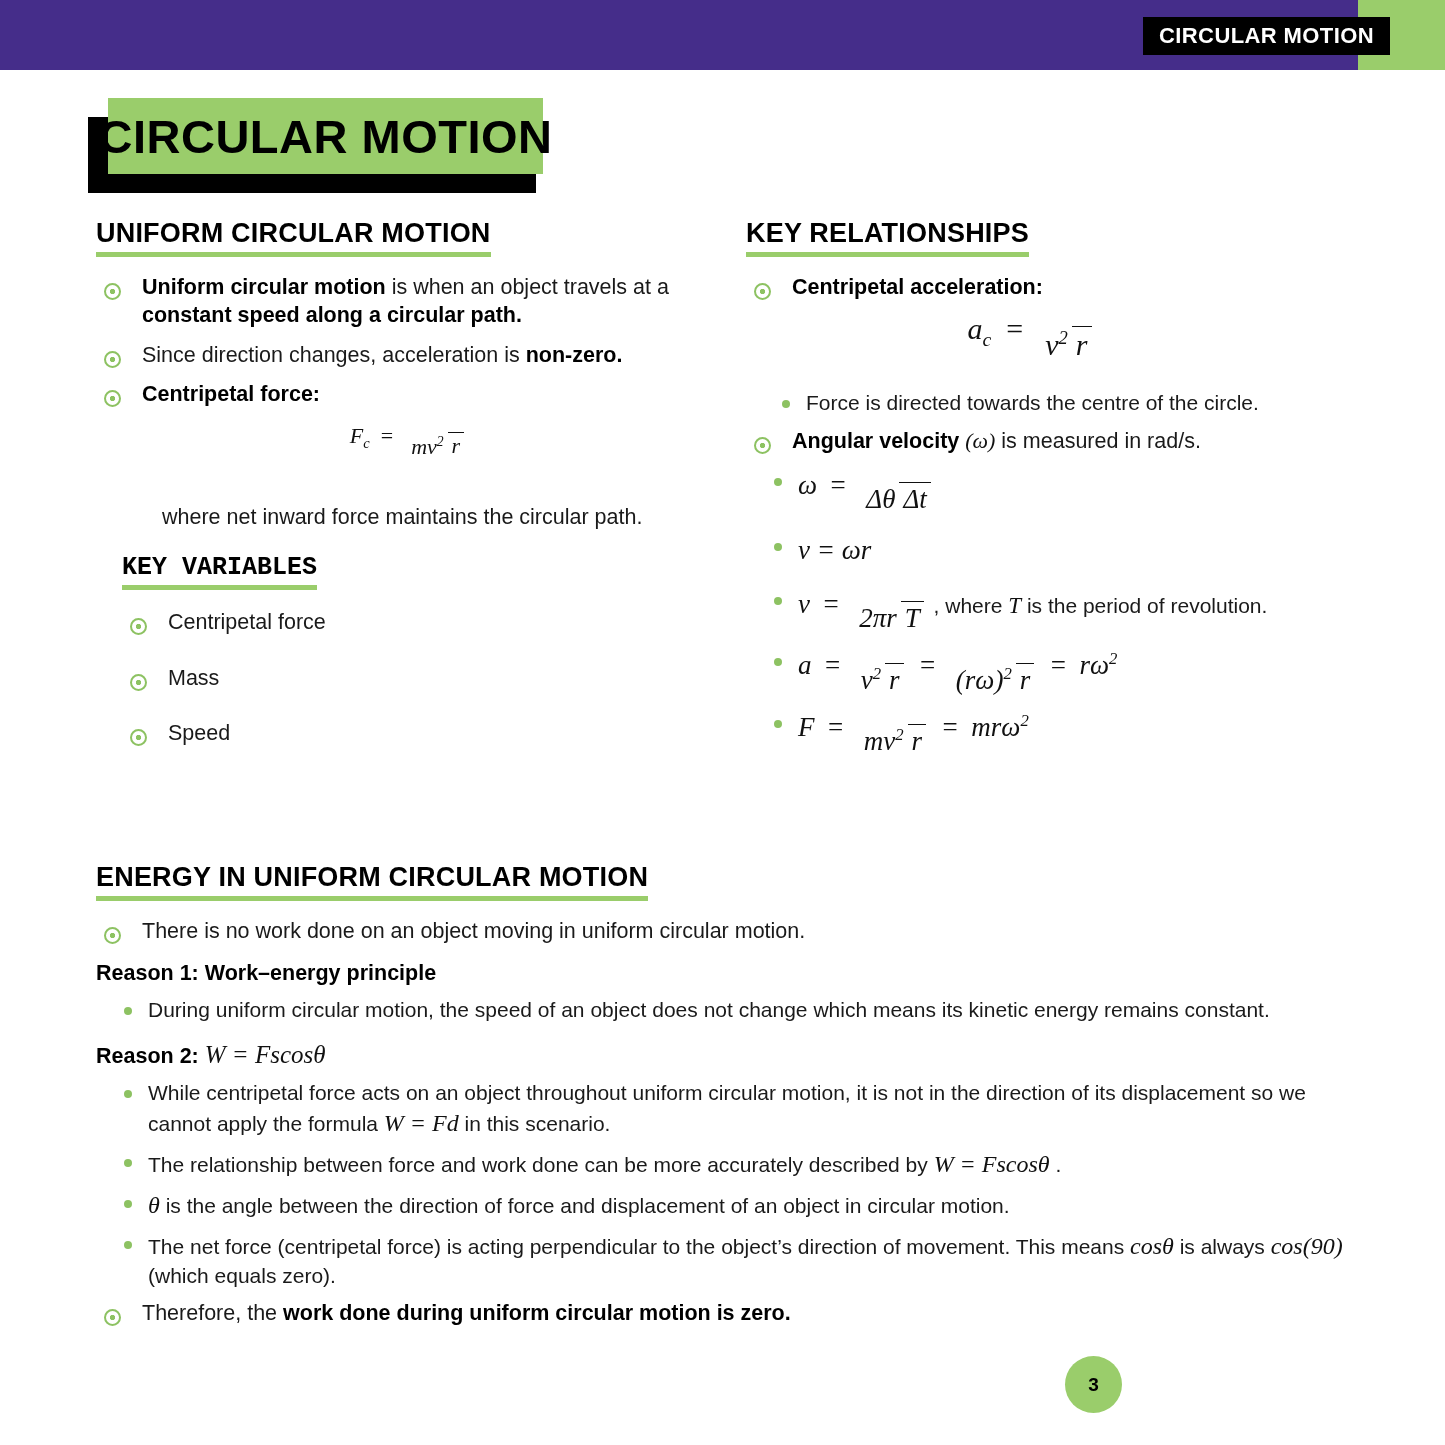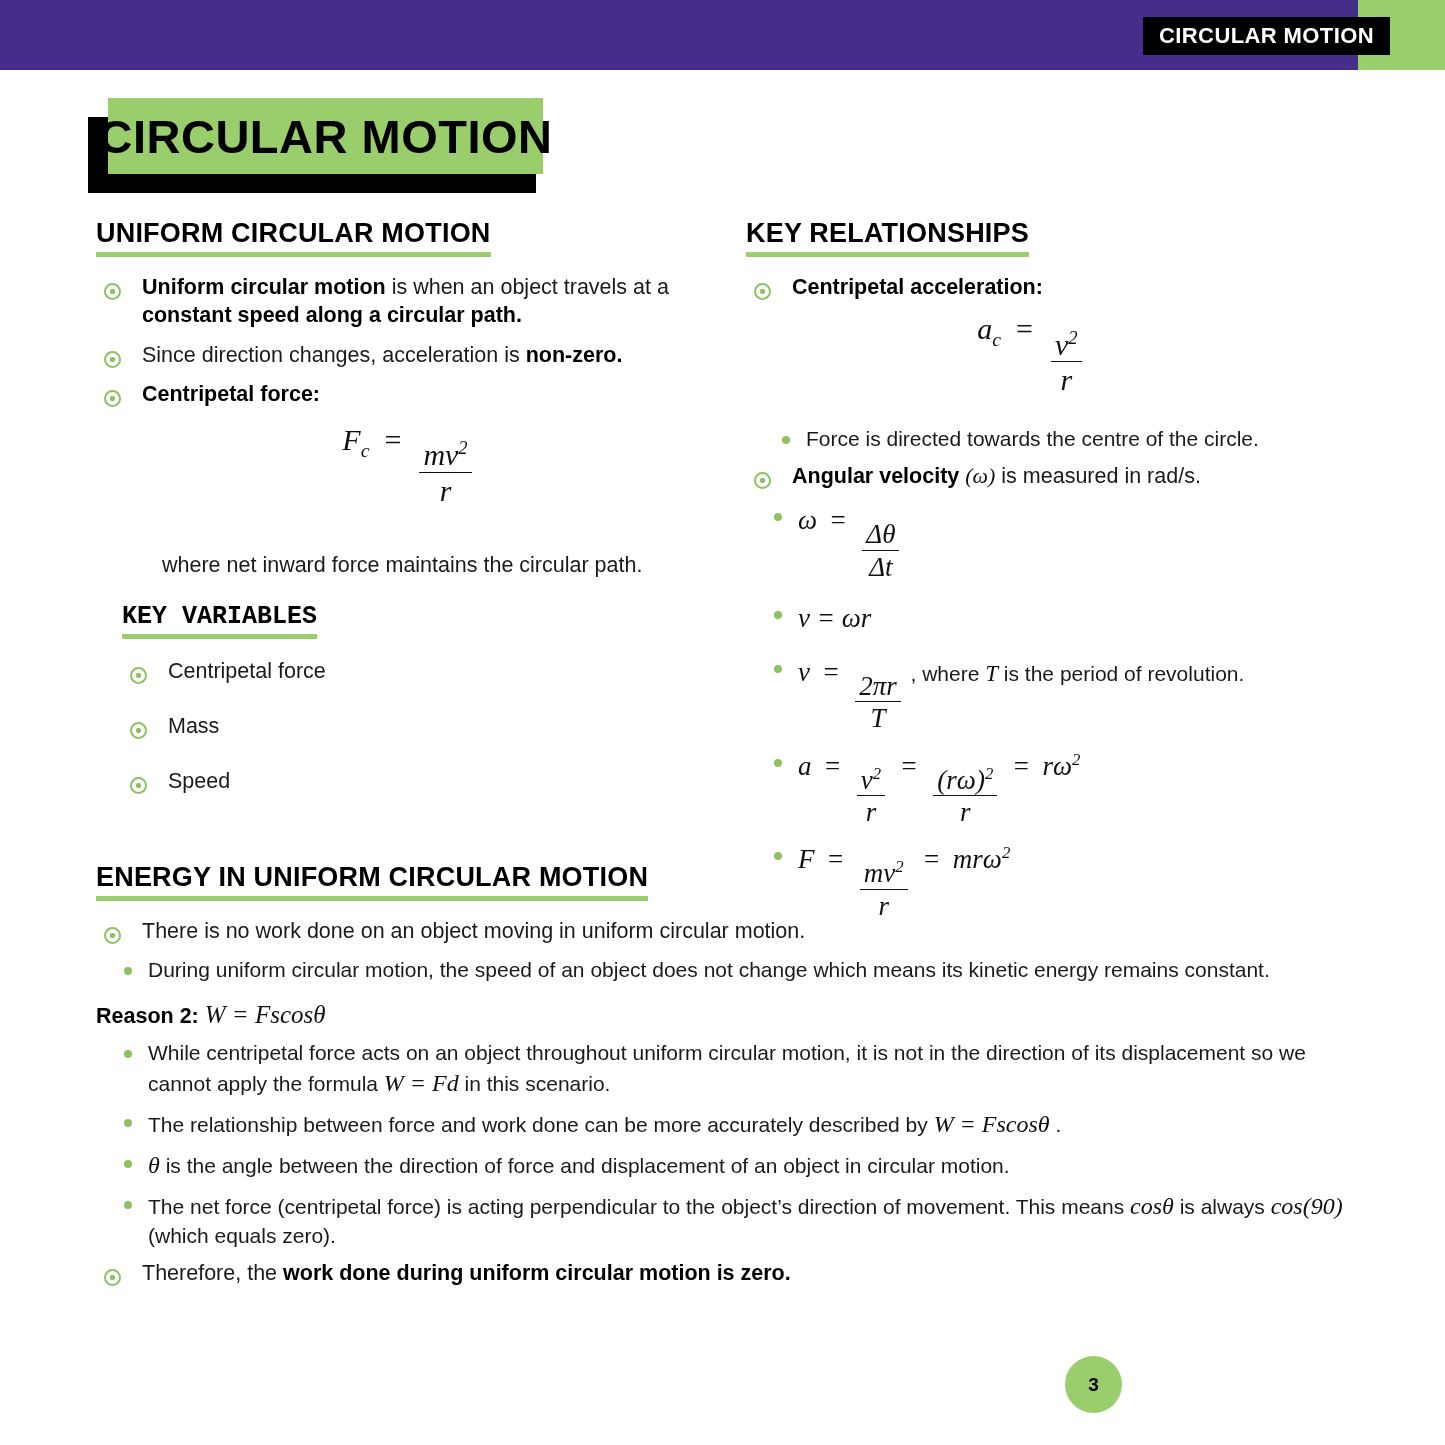"v2" .frac { flex-direction: column -> row }
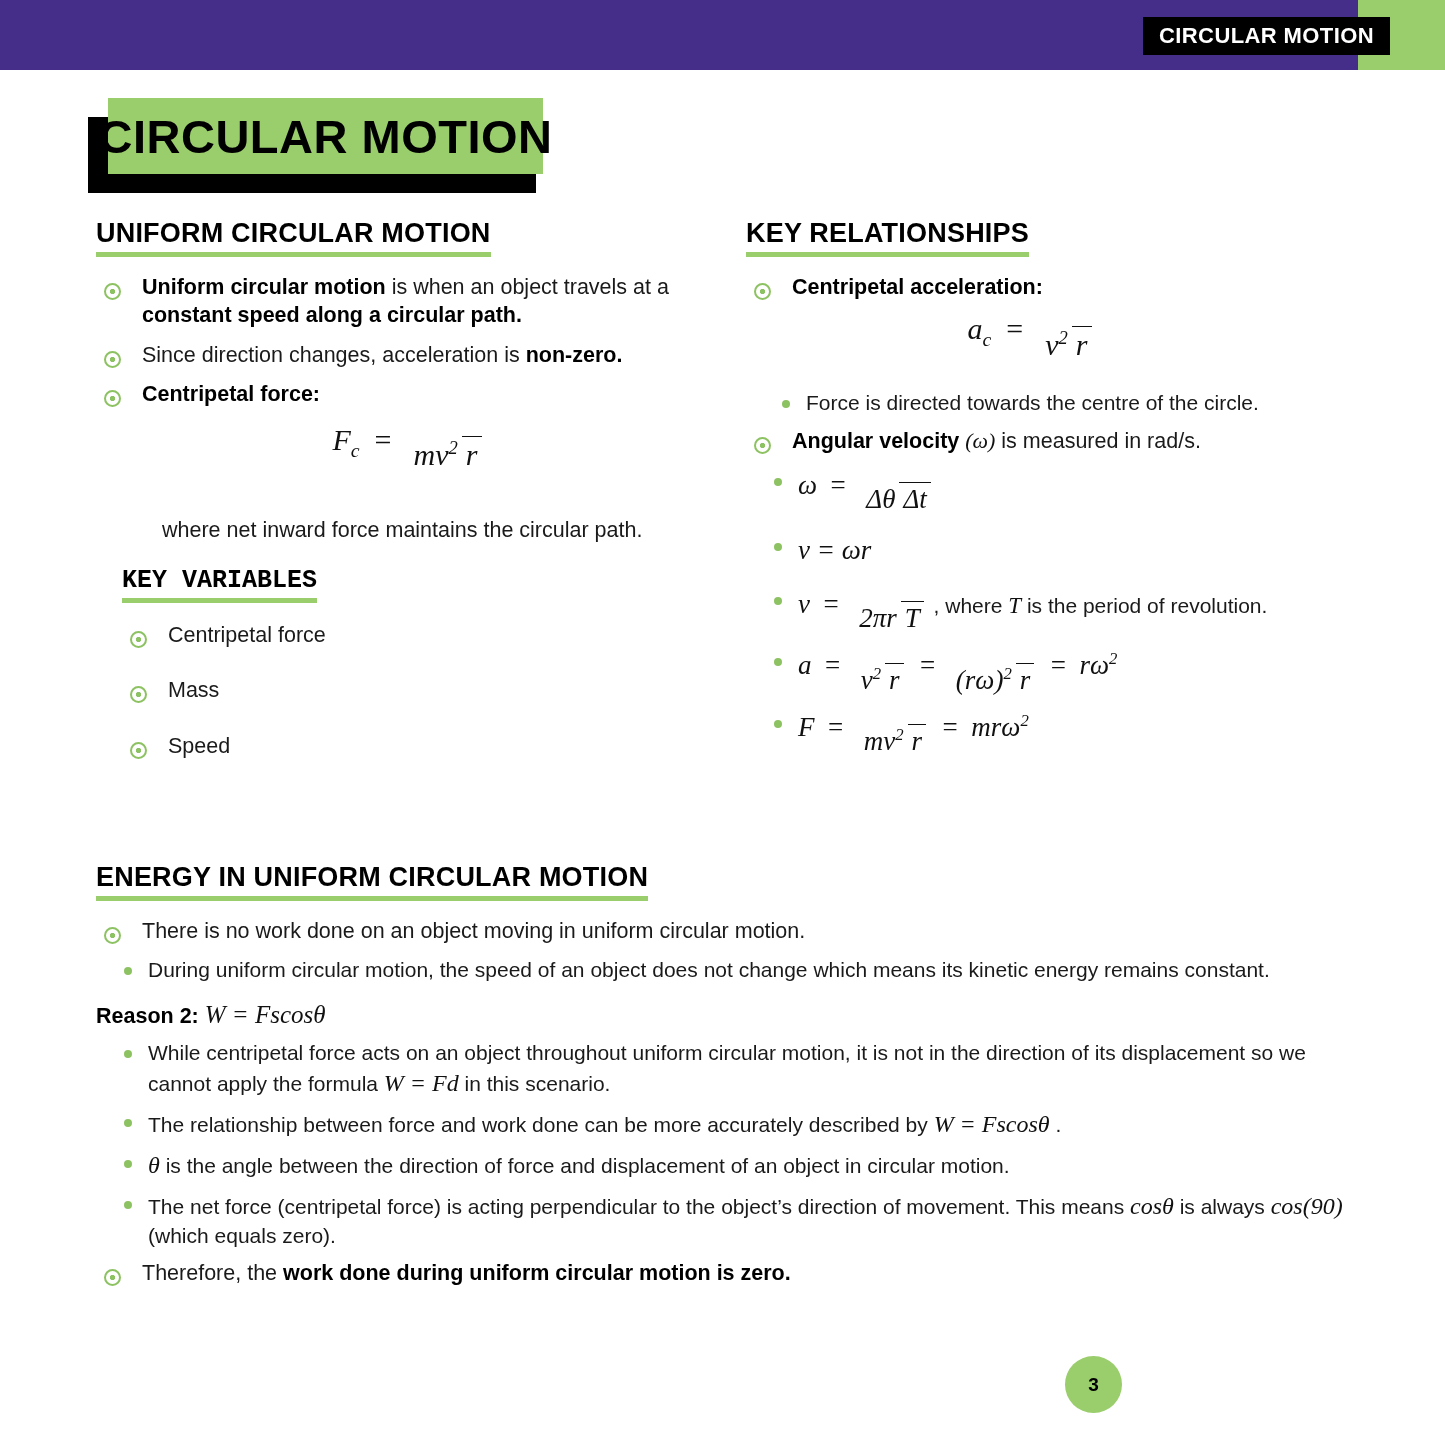"Fc =" .eq-center { font-size: 30px -> 22px }
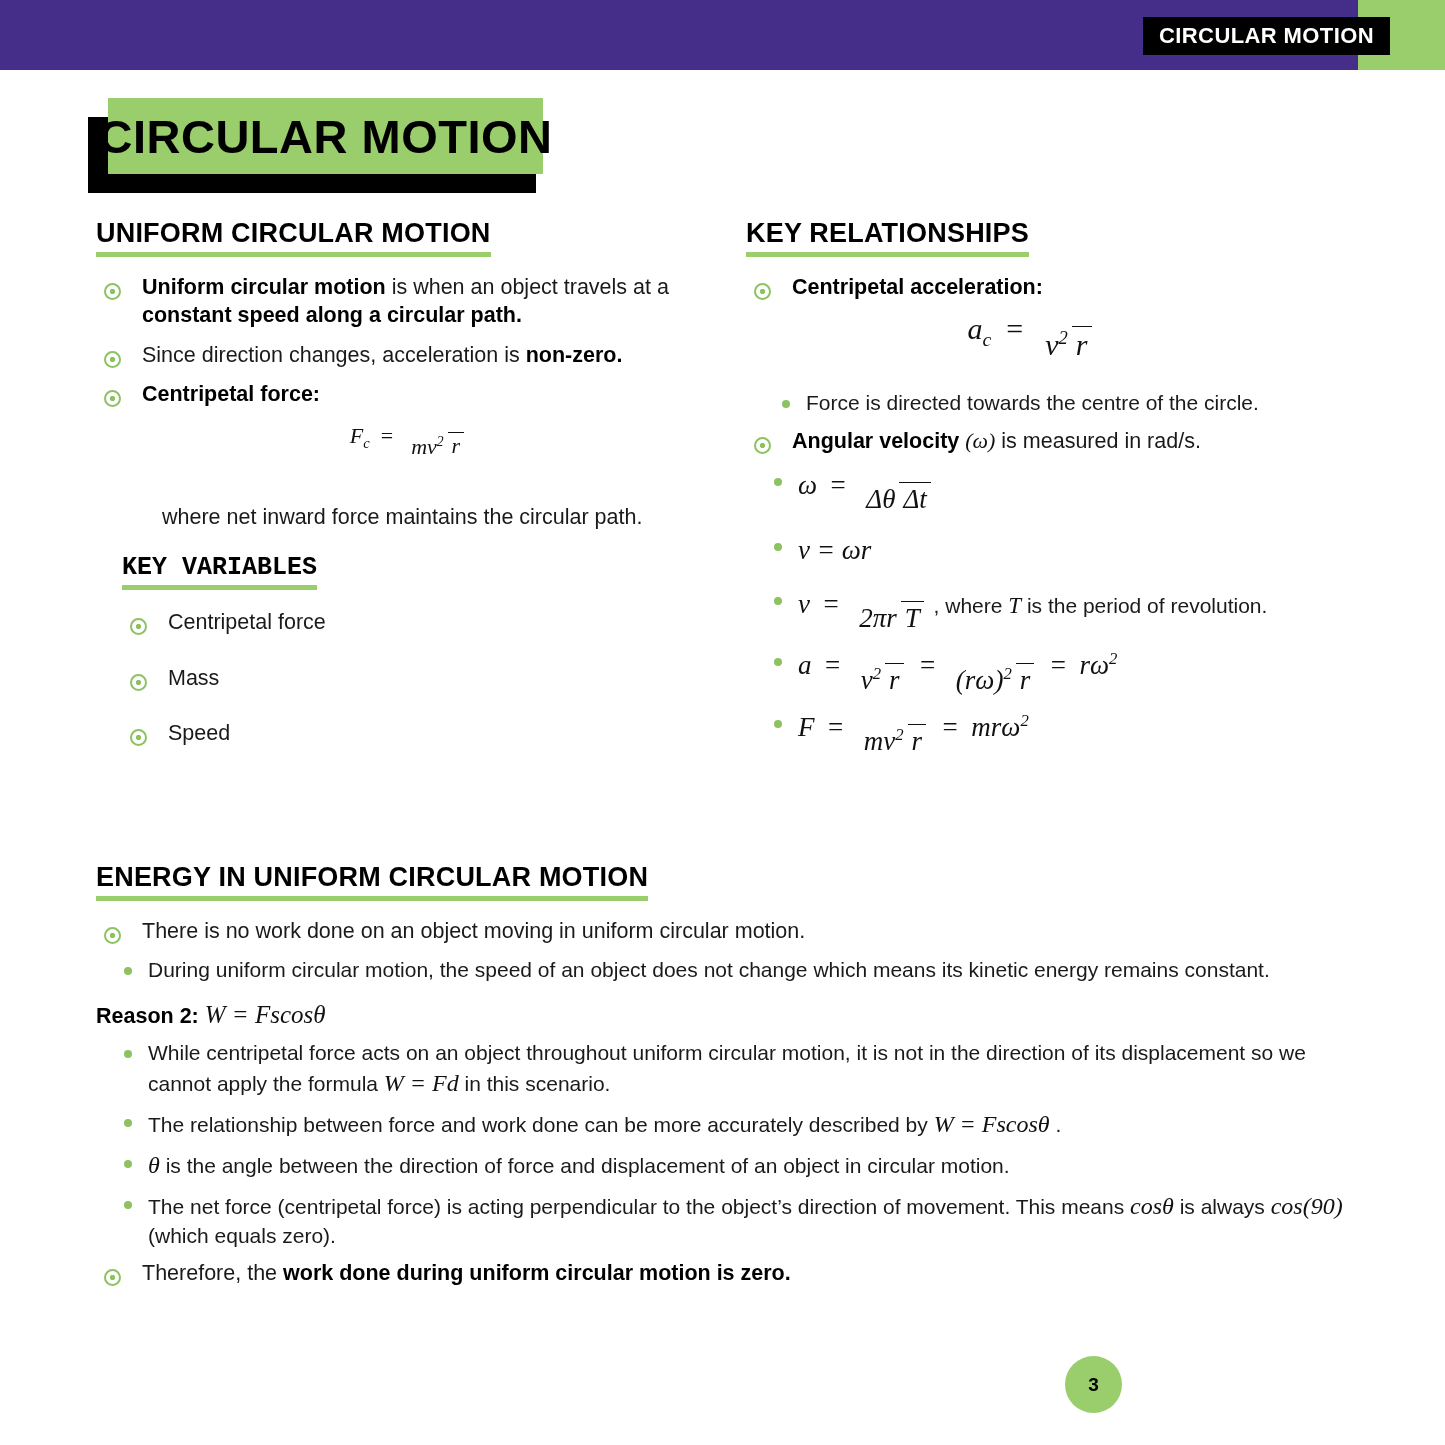"Reason 1: Work–energy principle" div.reason-head { html: none -> <div>Reason 1: Work–energy principle</div> }
